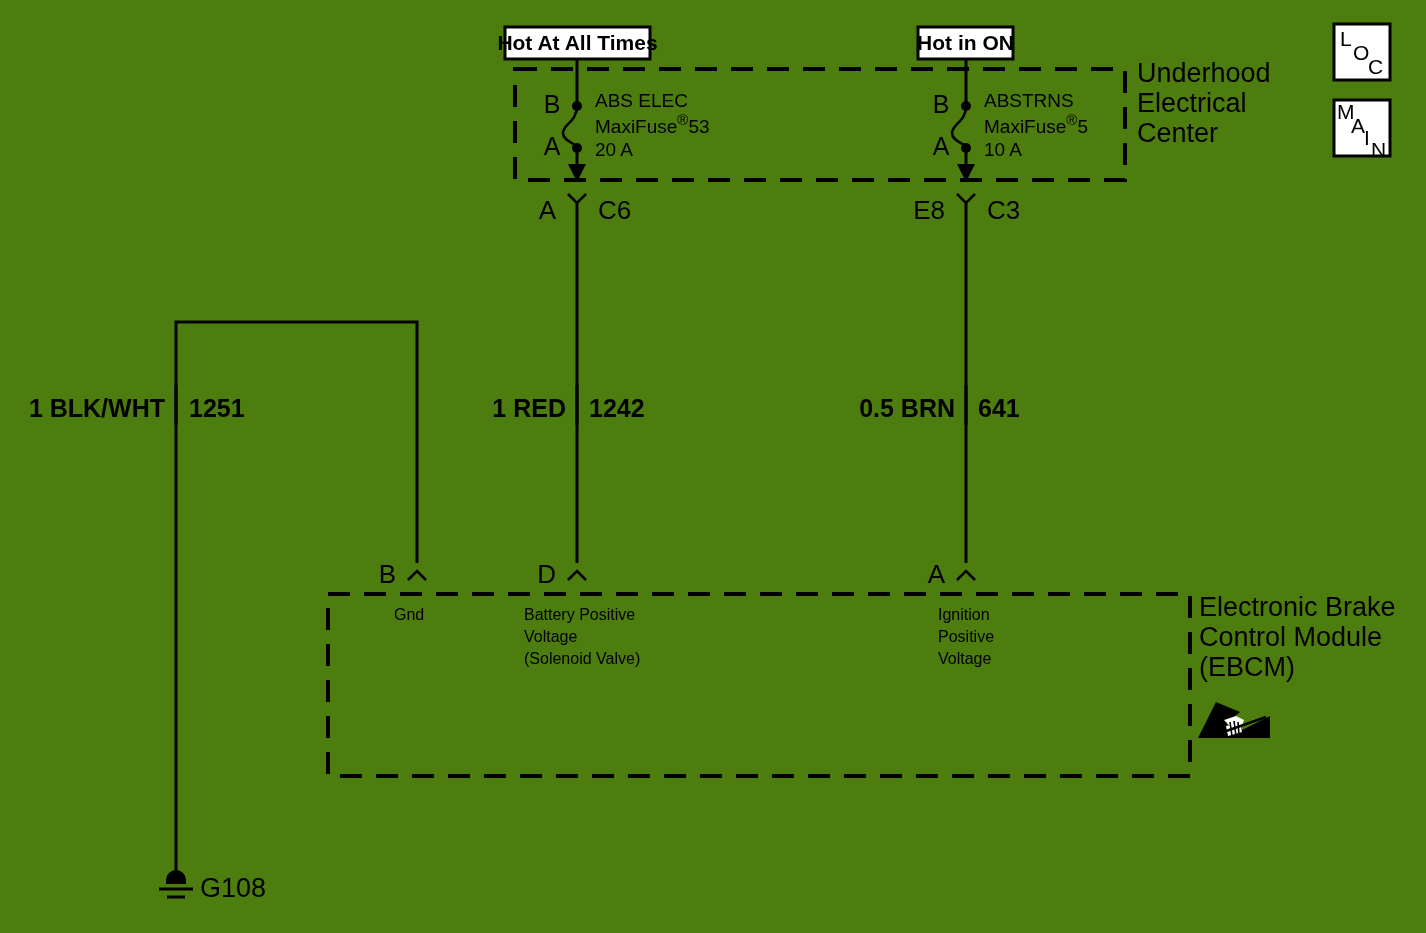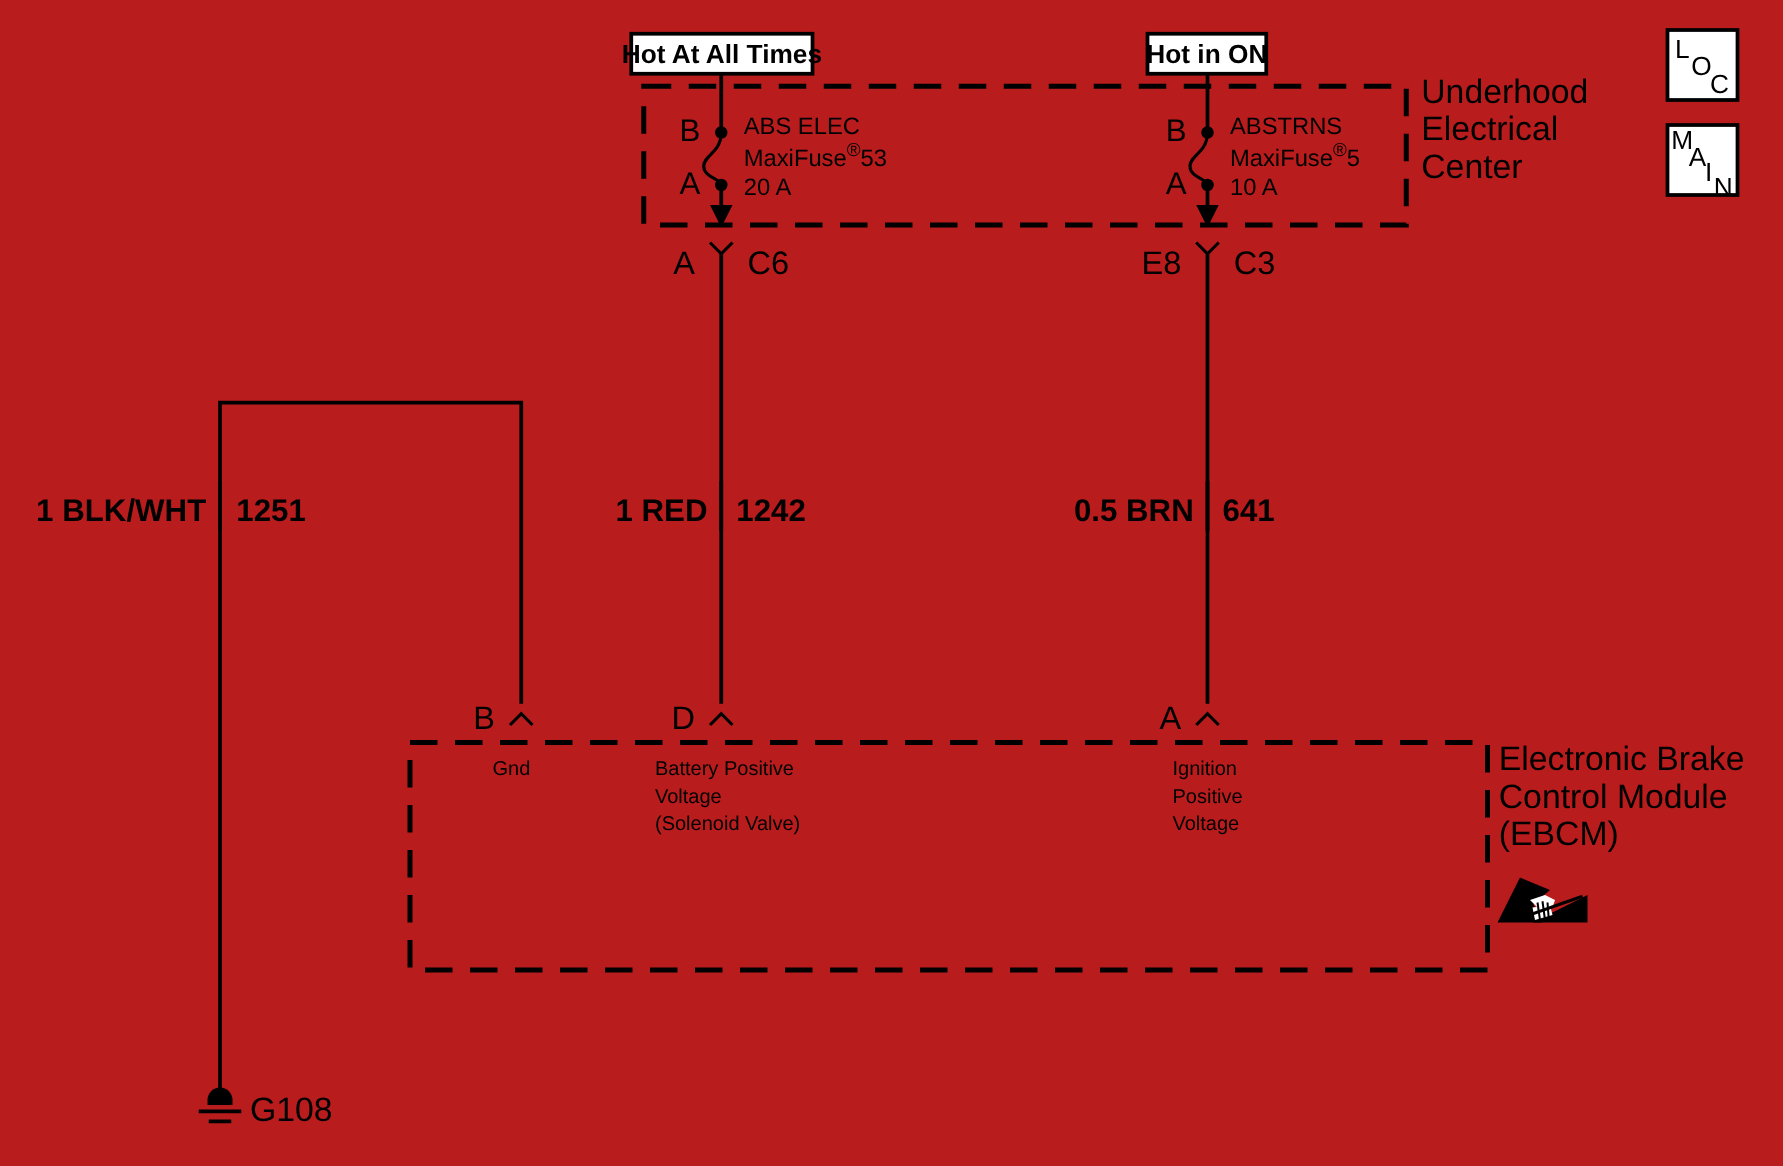"Hot At All Times" #page { background: #b91c1c -> #4d7c0f }
